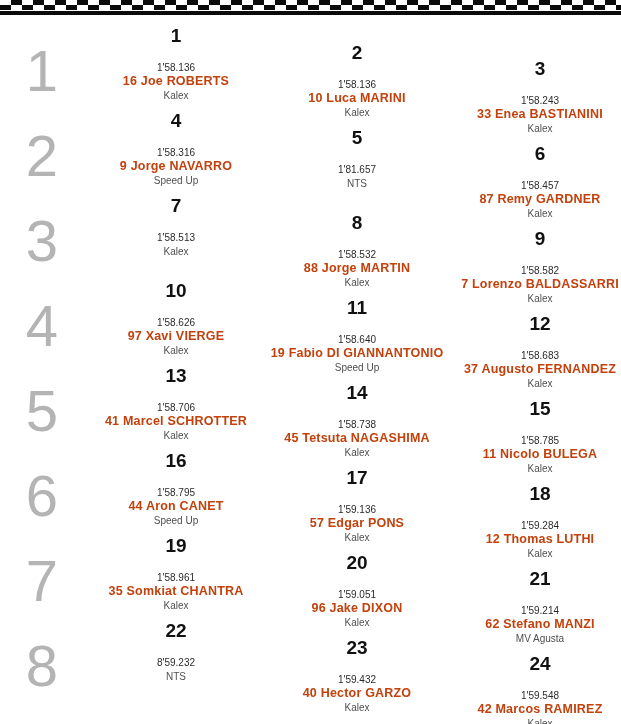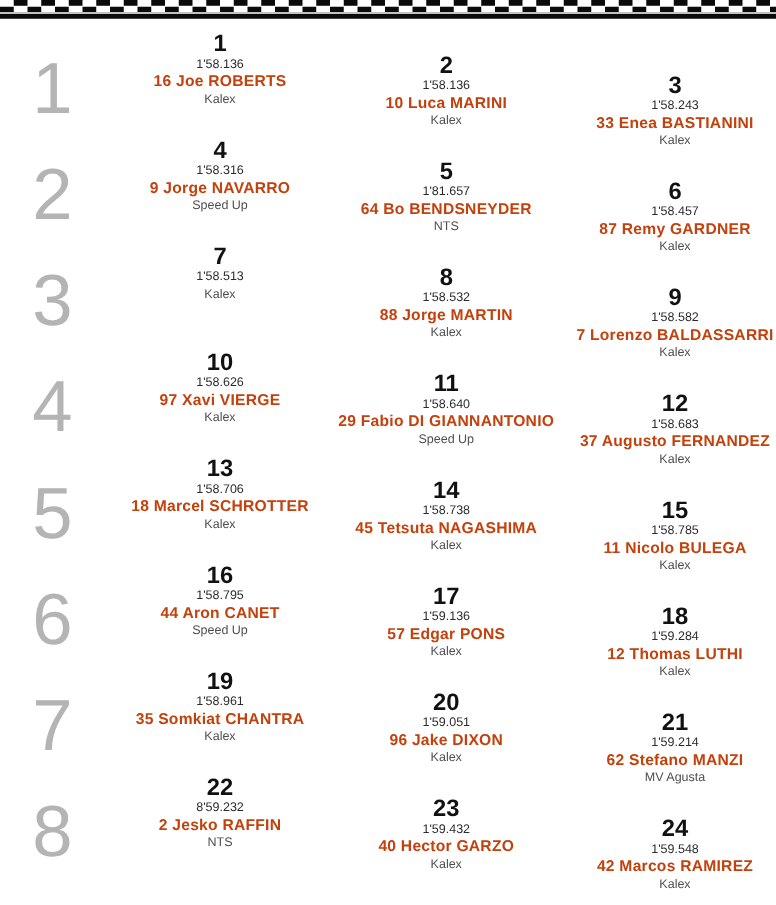"1'58.136" .time { margin-top: 2px -> 18px }
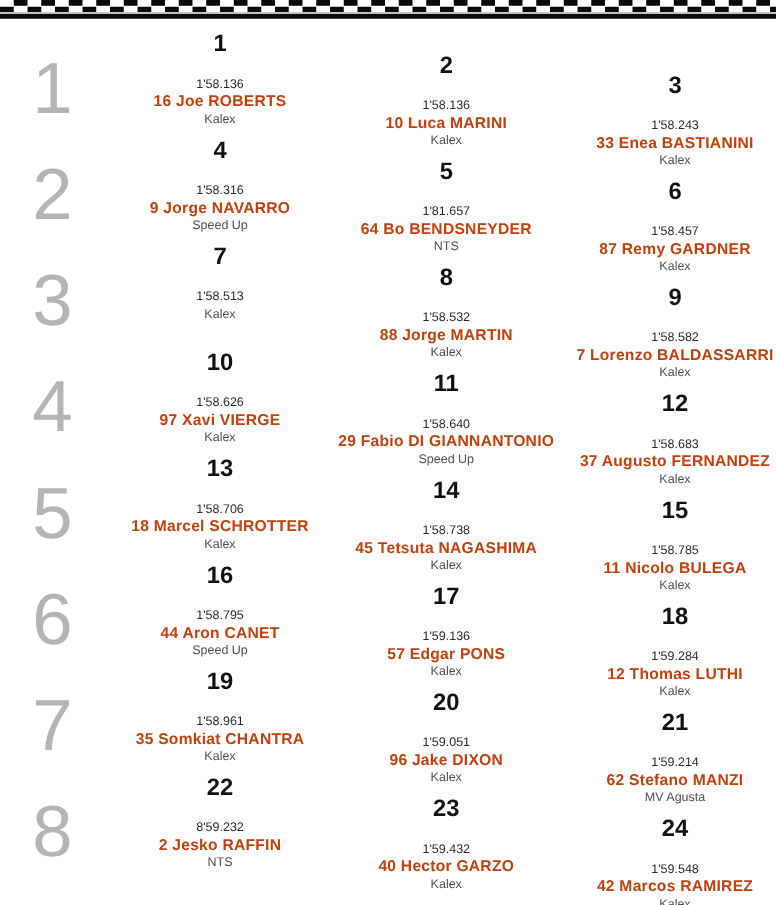"64 Bo BENDSNEYDER" div.rider { html: <div>64 Bo BENDSNEYDER</div> -> none }
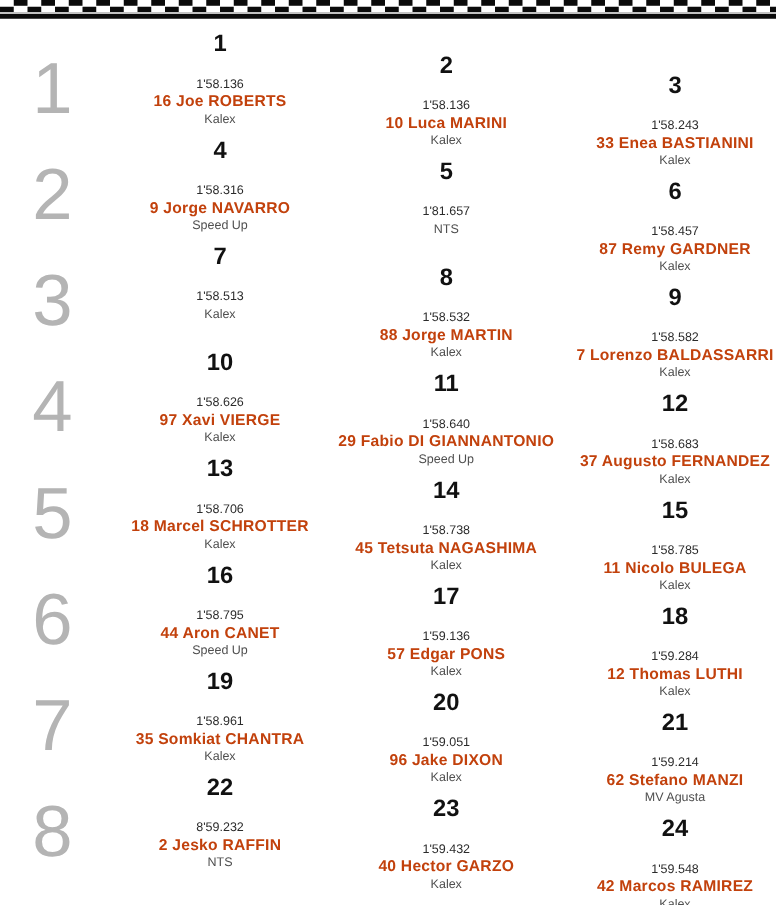"29 Fabio DI GIANNANTONIO" div.rider { text: 29 -> 19 }
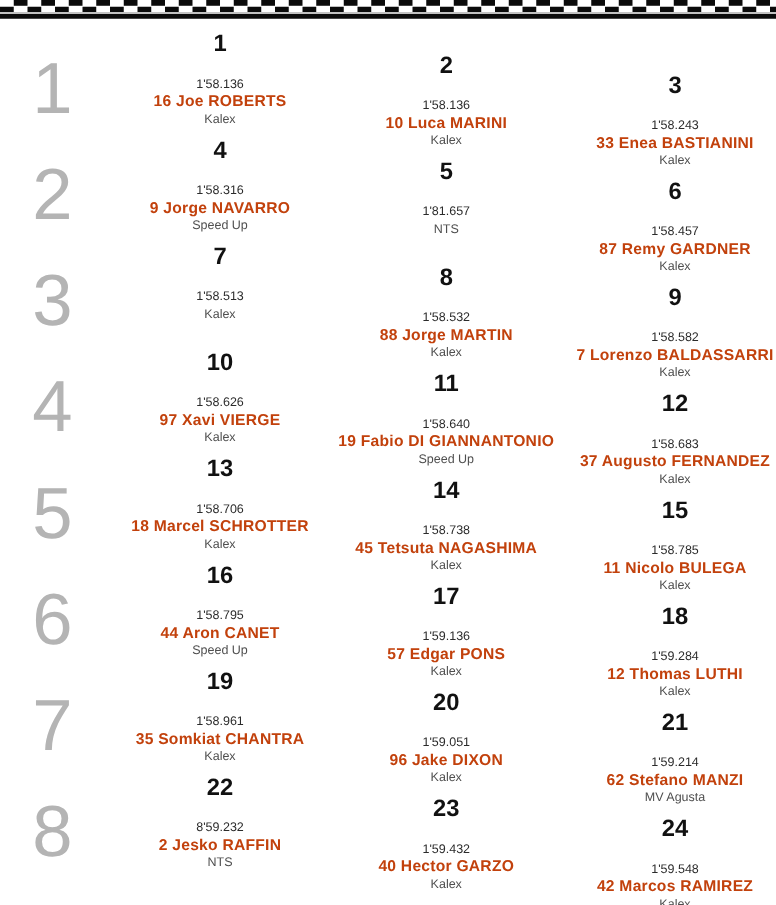"18 Marcel SCHROTTER" div.rider { text: 18 -> 41 }
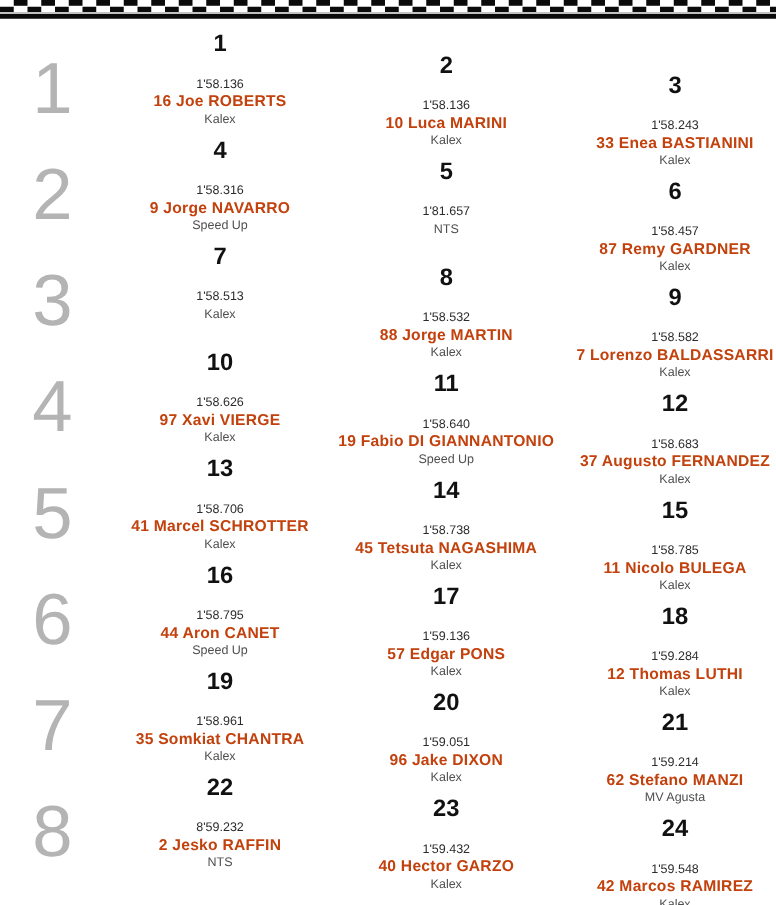"2 Jesko RAFFIN" div.rider { html: <div>2 Jesko RAFFIN</div> -> none }
